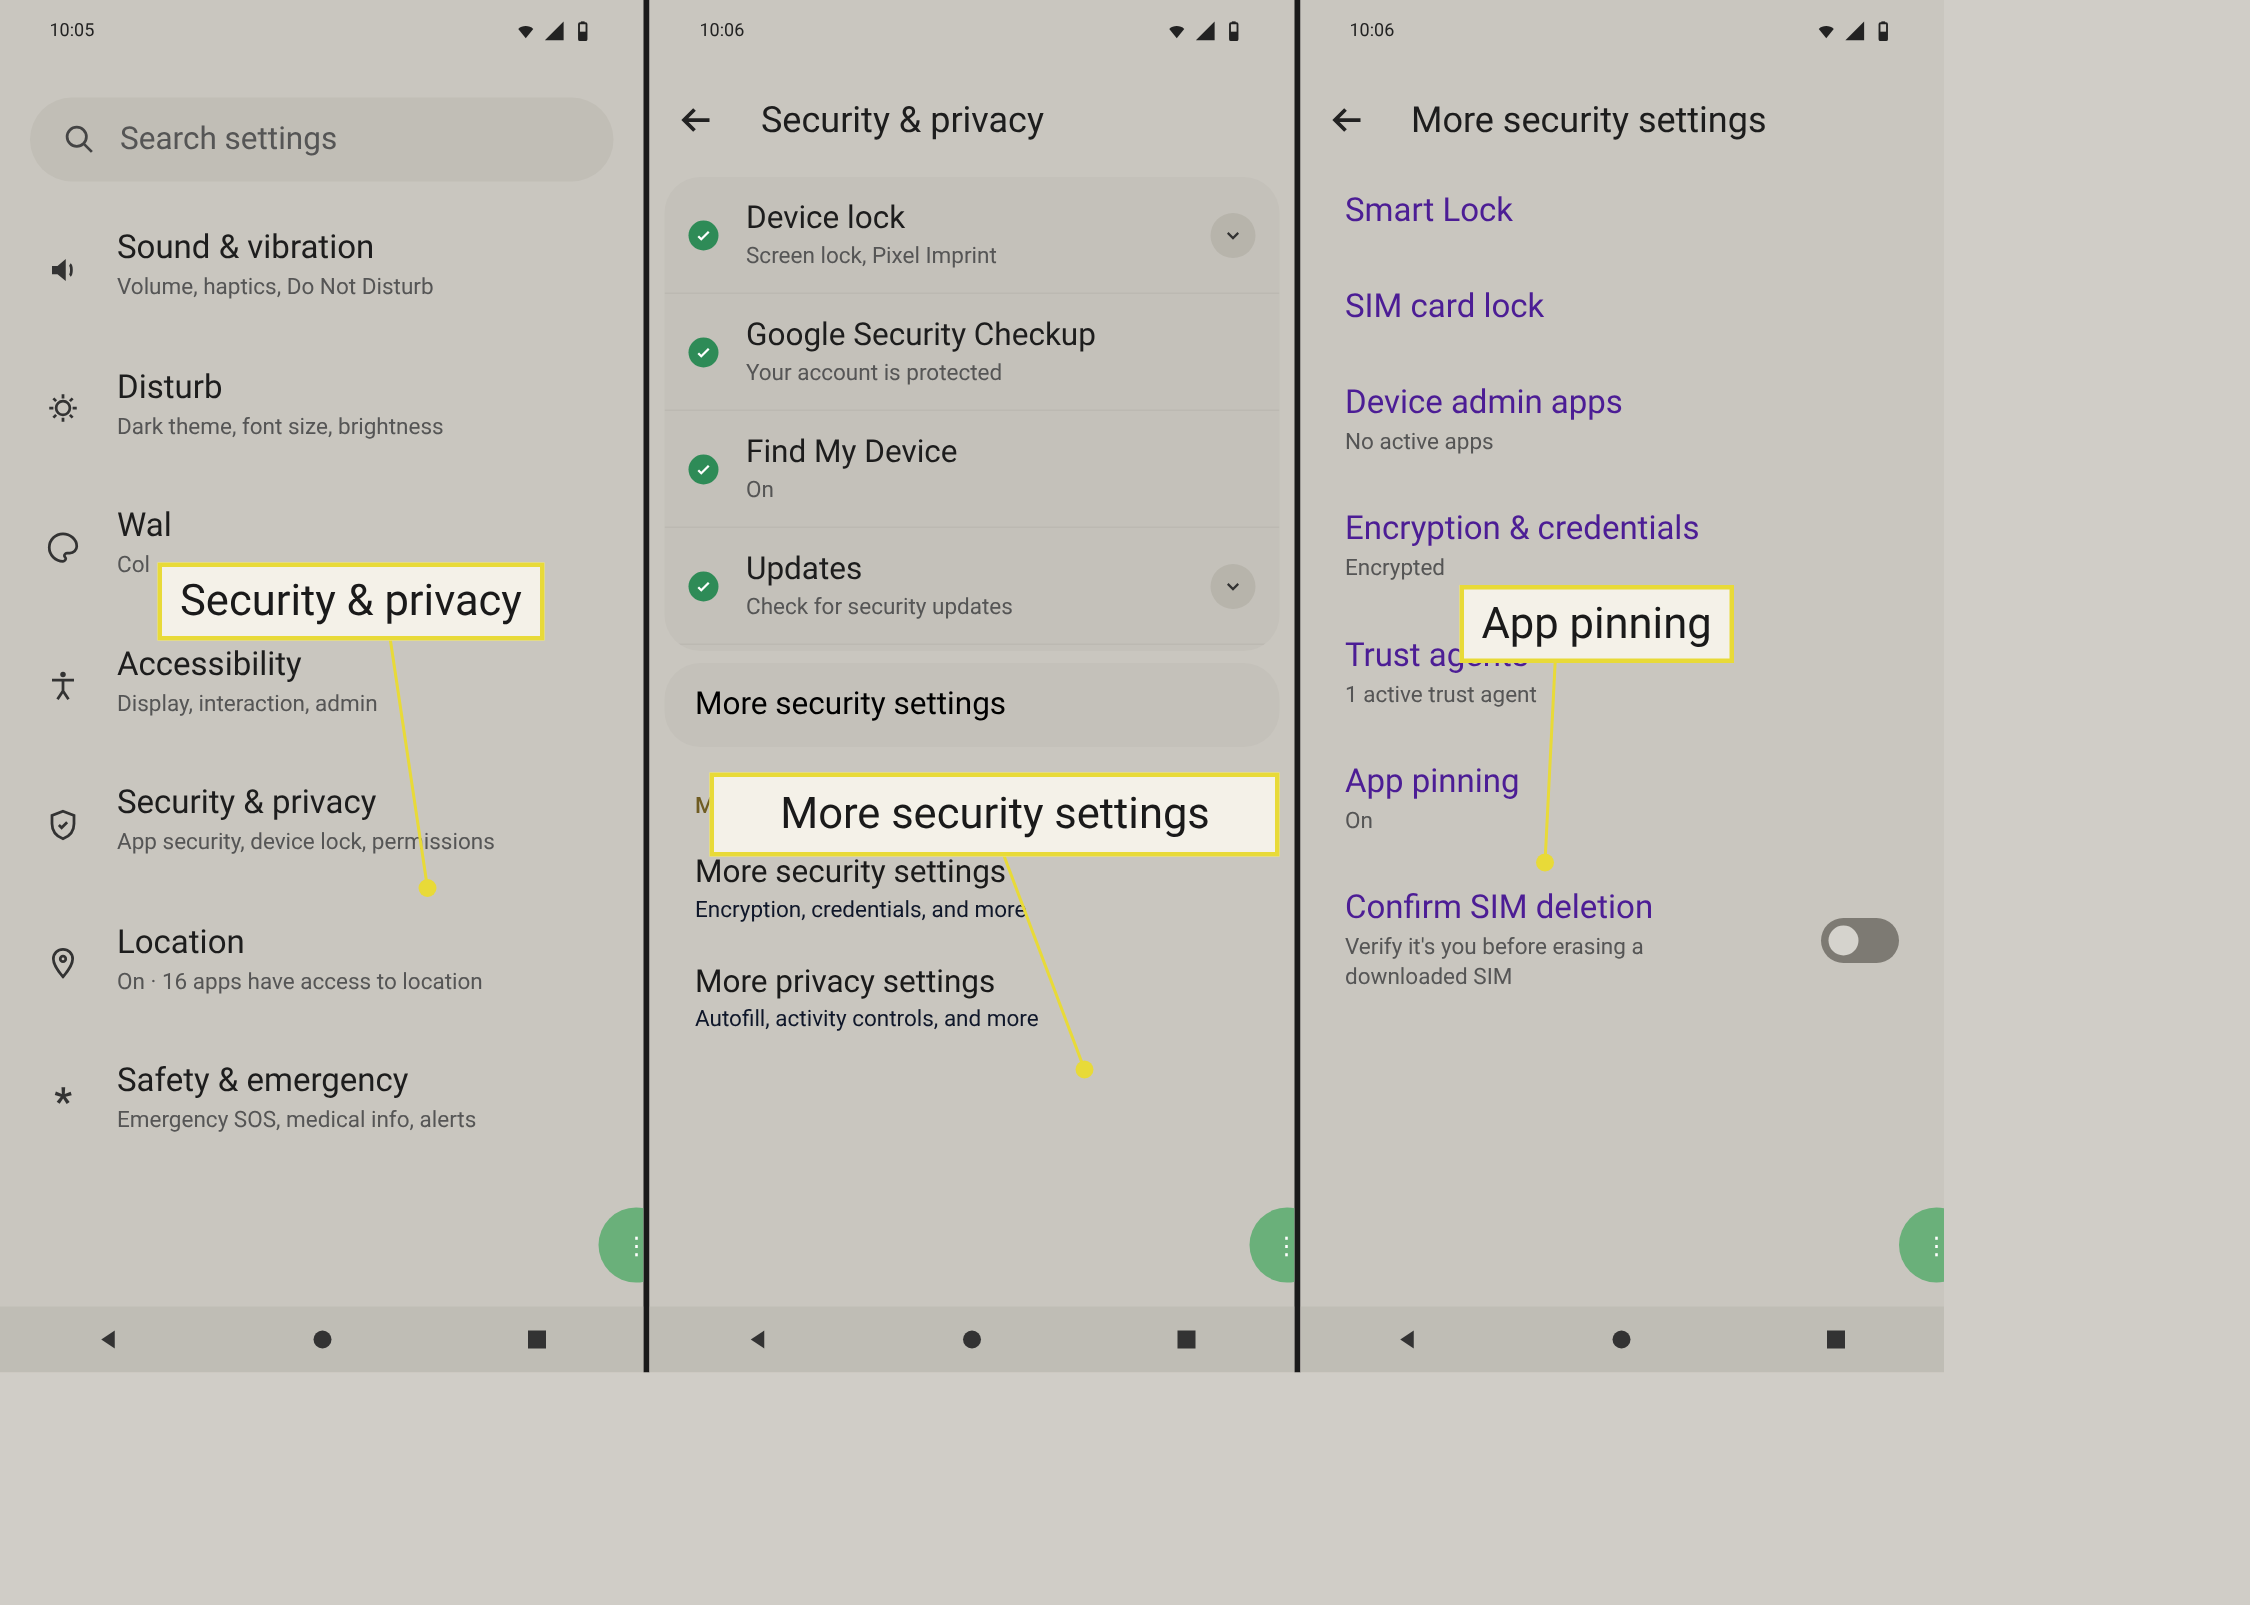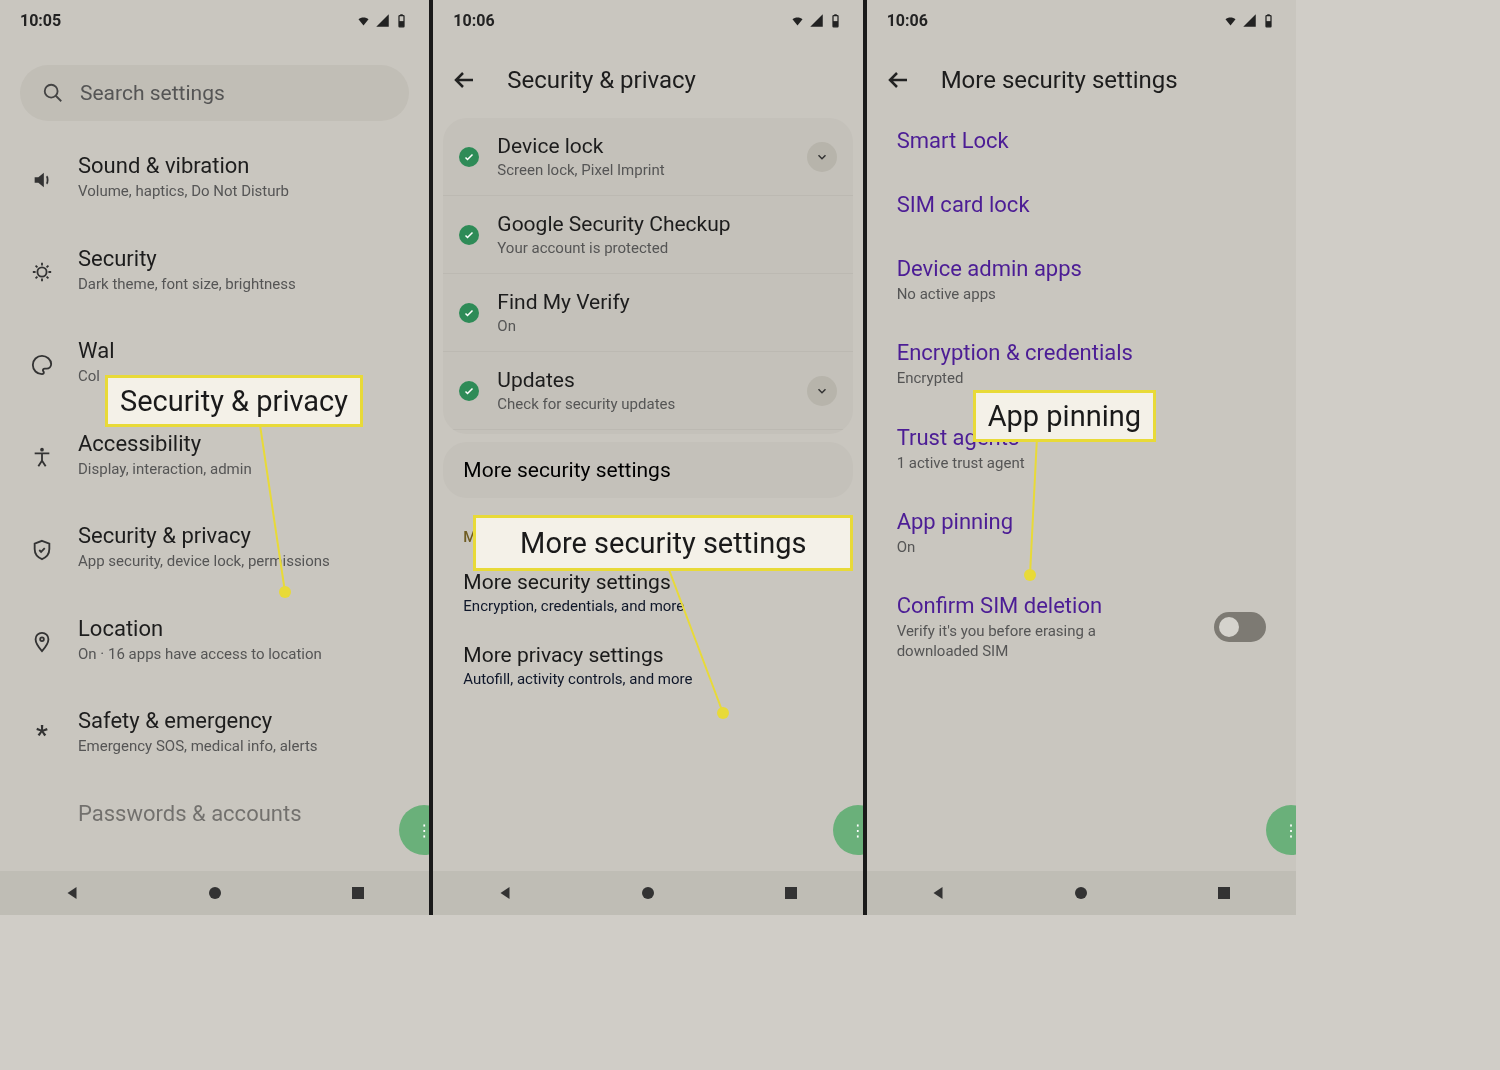"10:05" .status-bar { font-size: 16px -> 12px; font-weight: 700 -> 400; padding: 0 20px -> 0 33px }
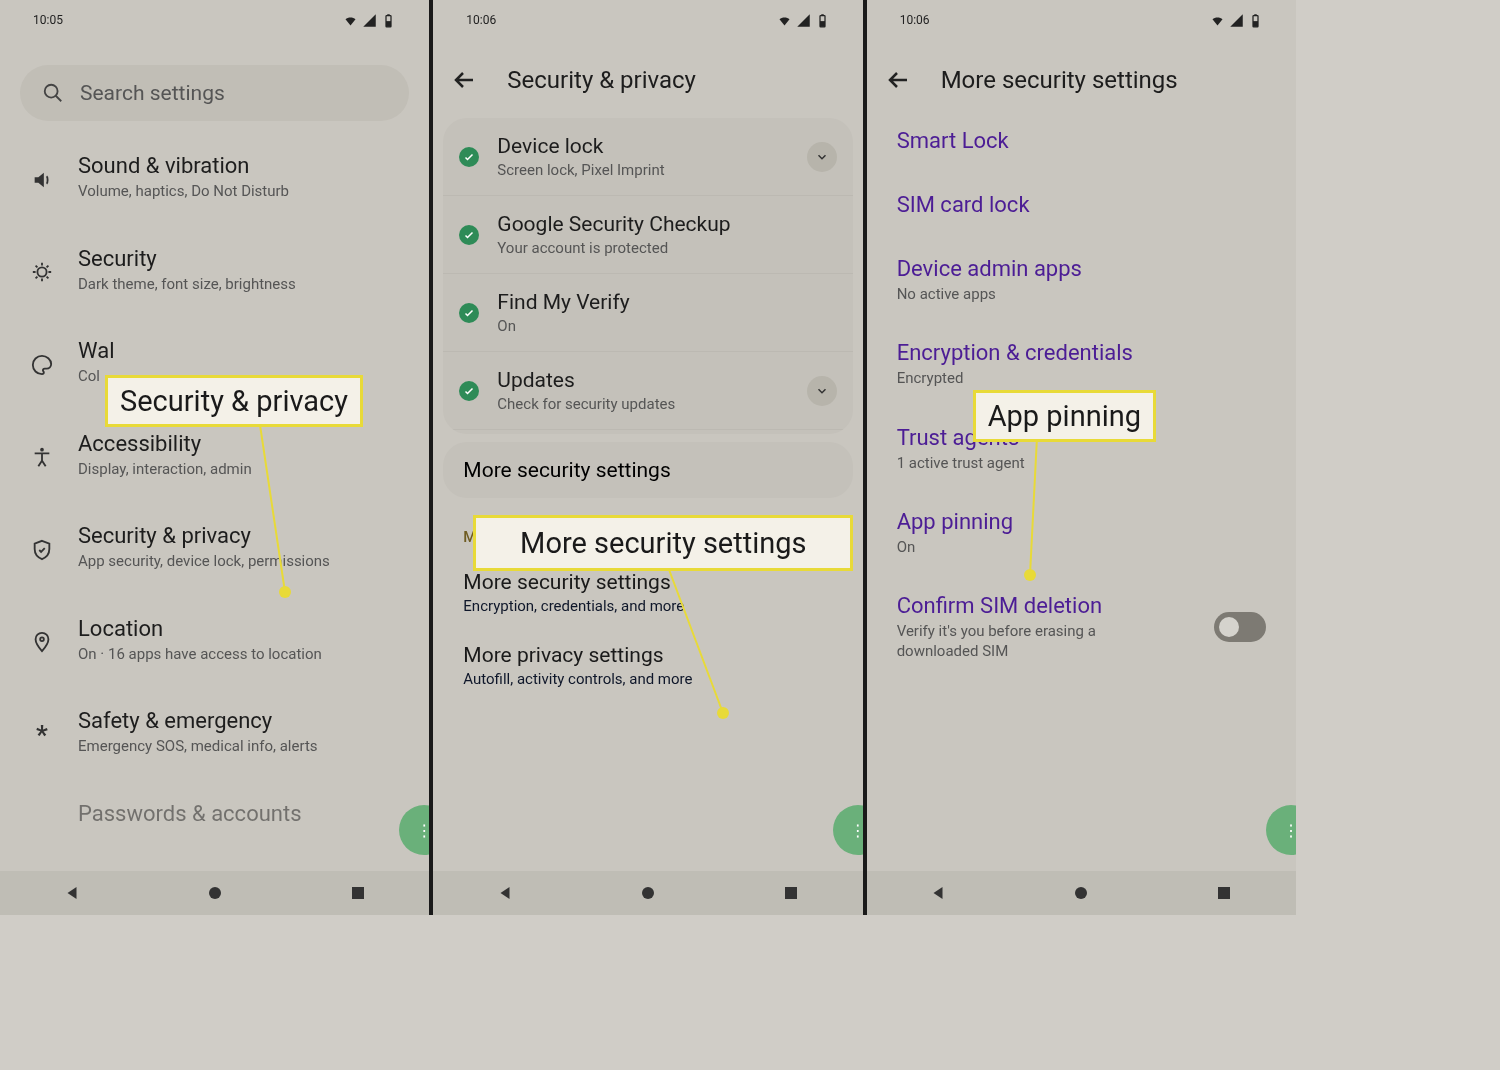"Security" div.title { text: Security -> Disturb }
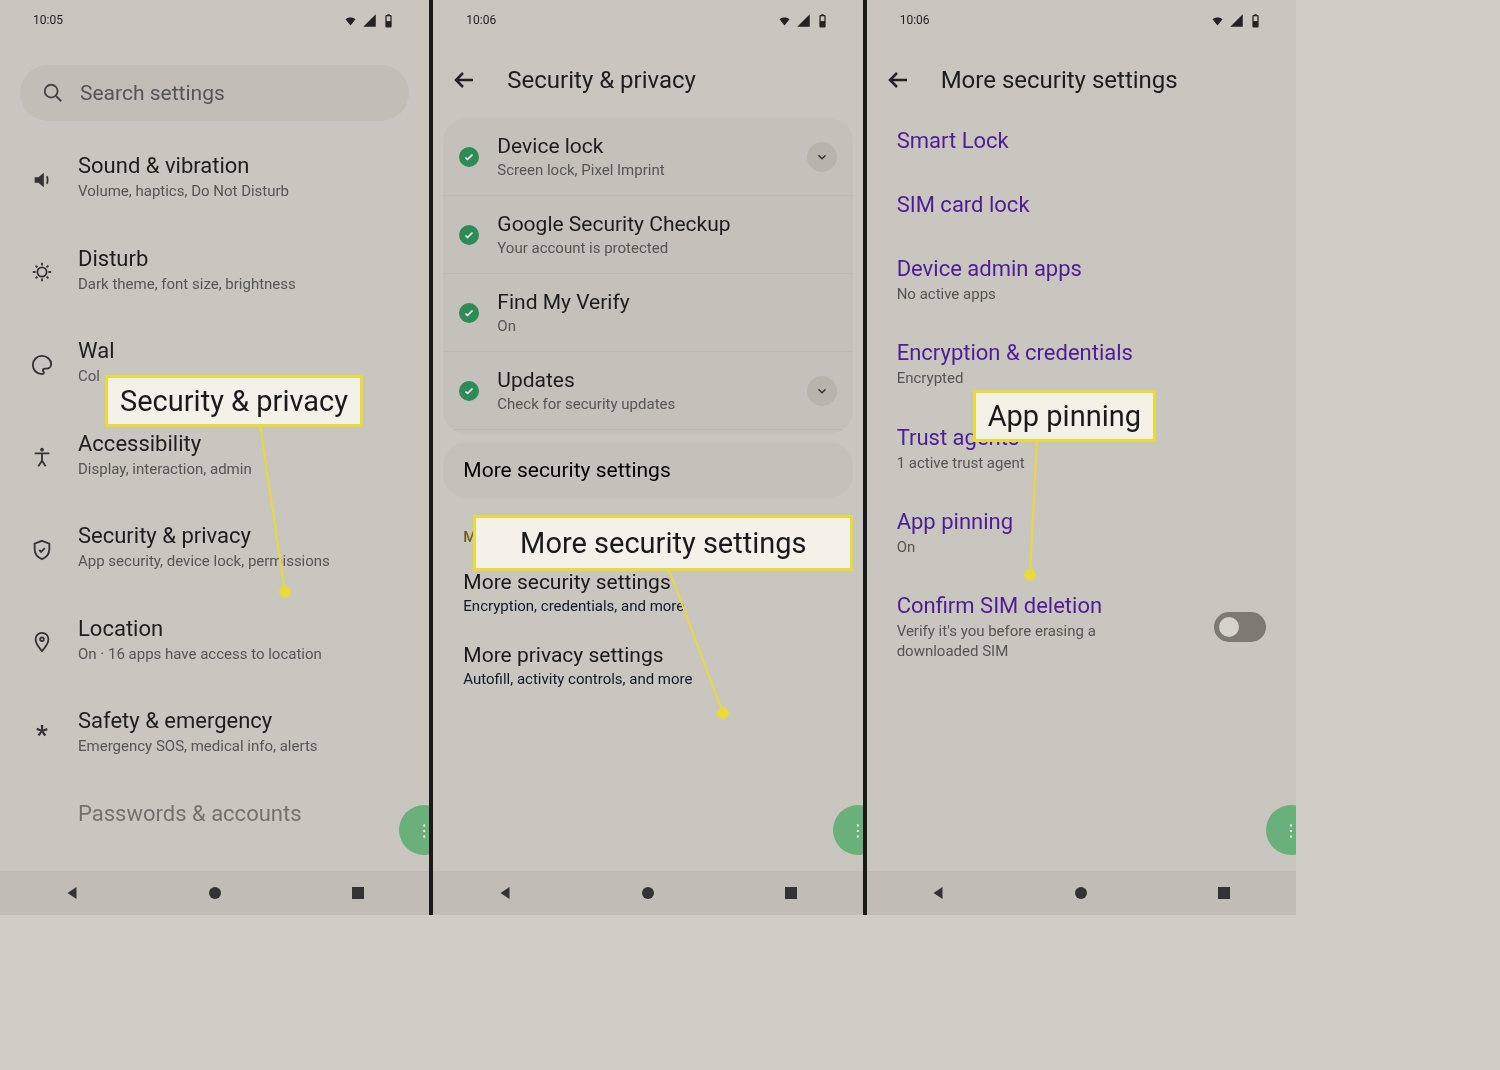"Find My Verify" div.title { text: Verify -> Device }
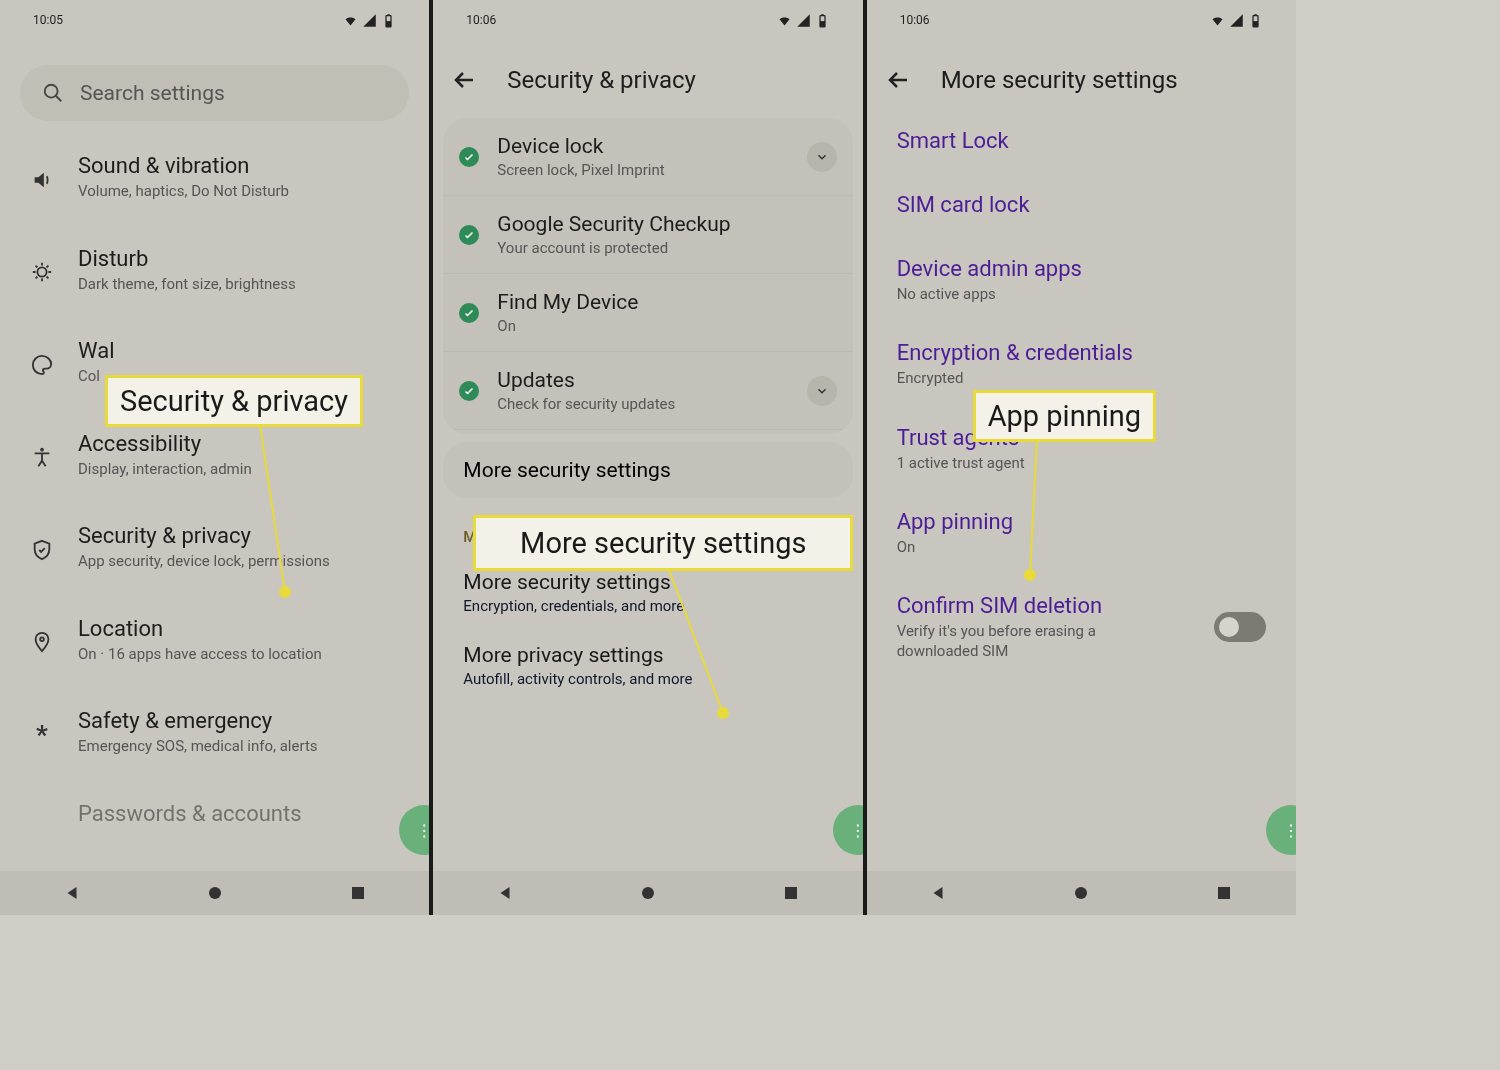"Passwords & accounts" div.text-slot { html: <div> <div>Passwords &amp; accounts</div> </div> -> none }
